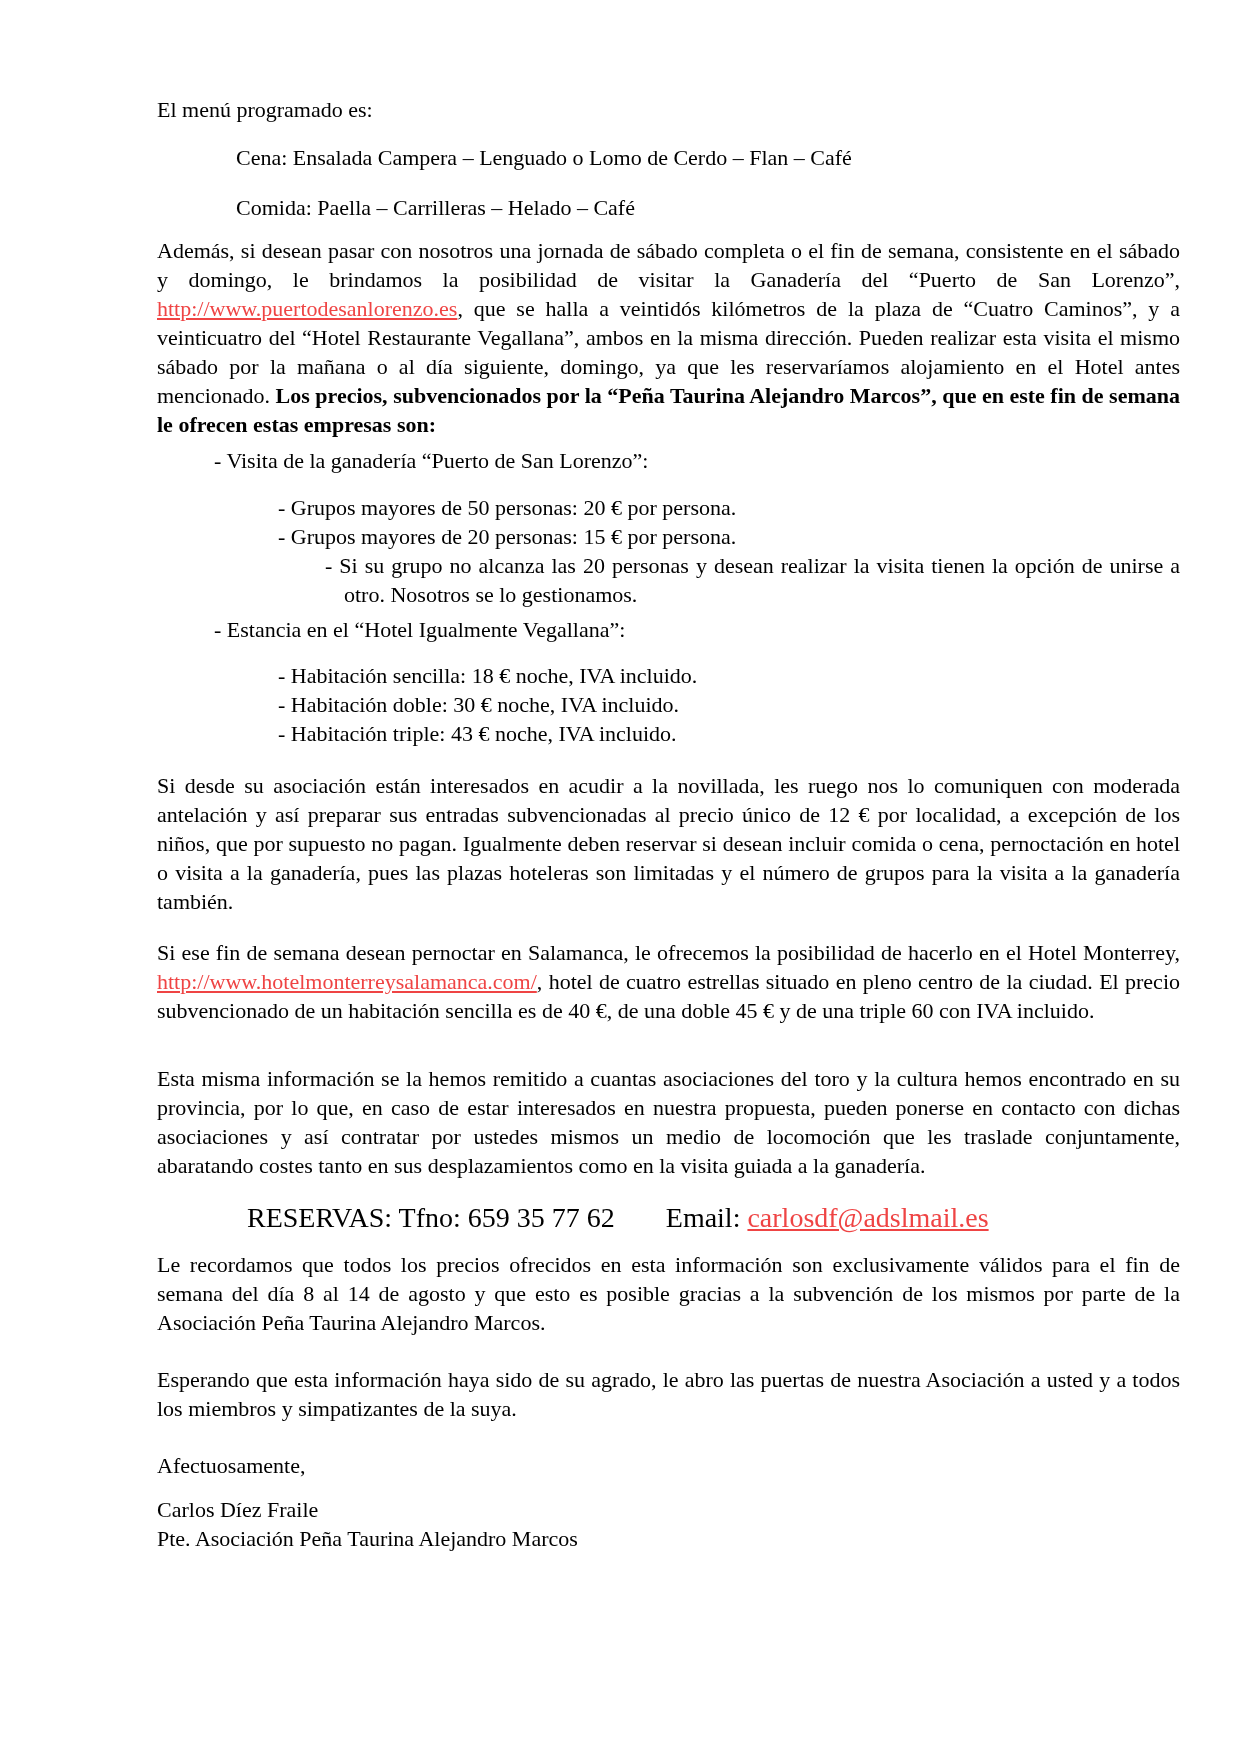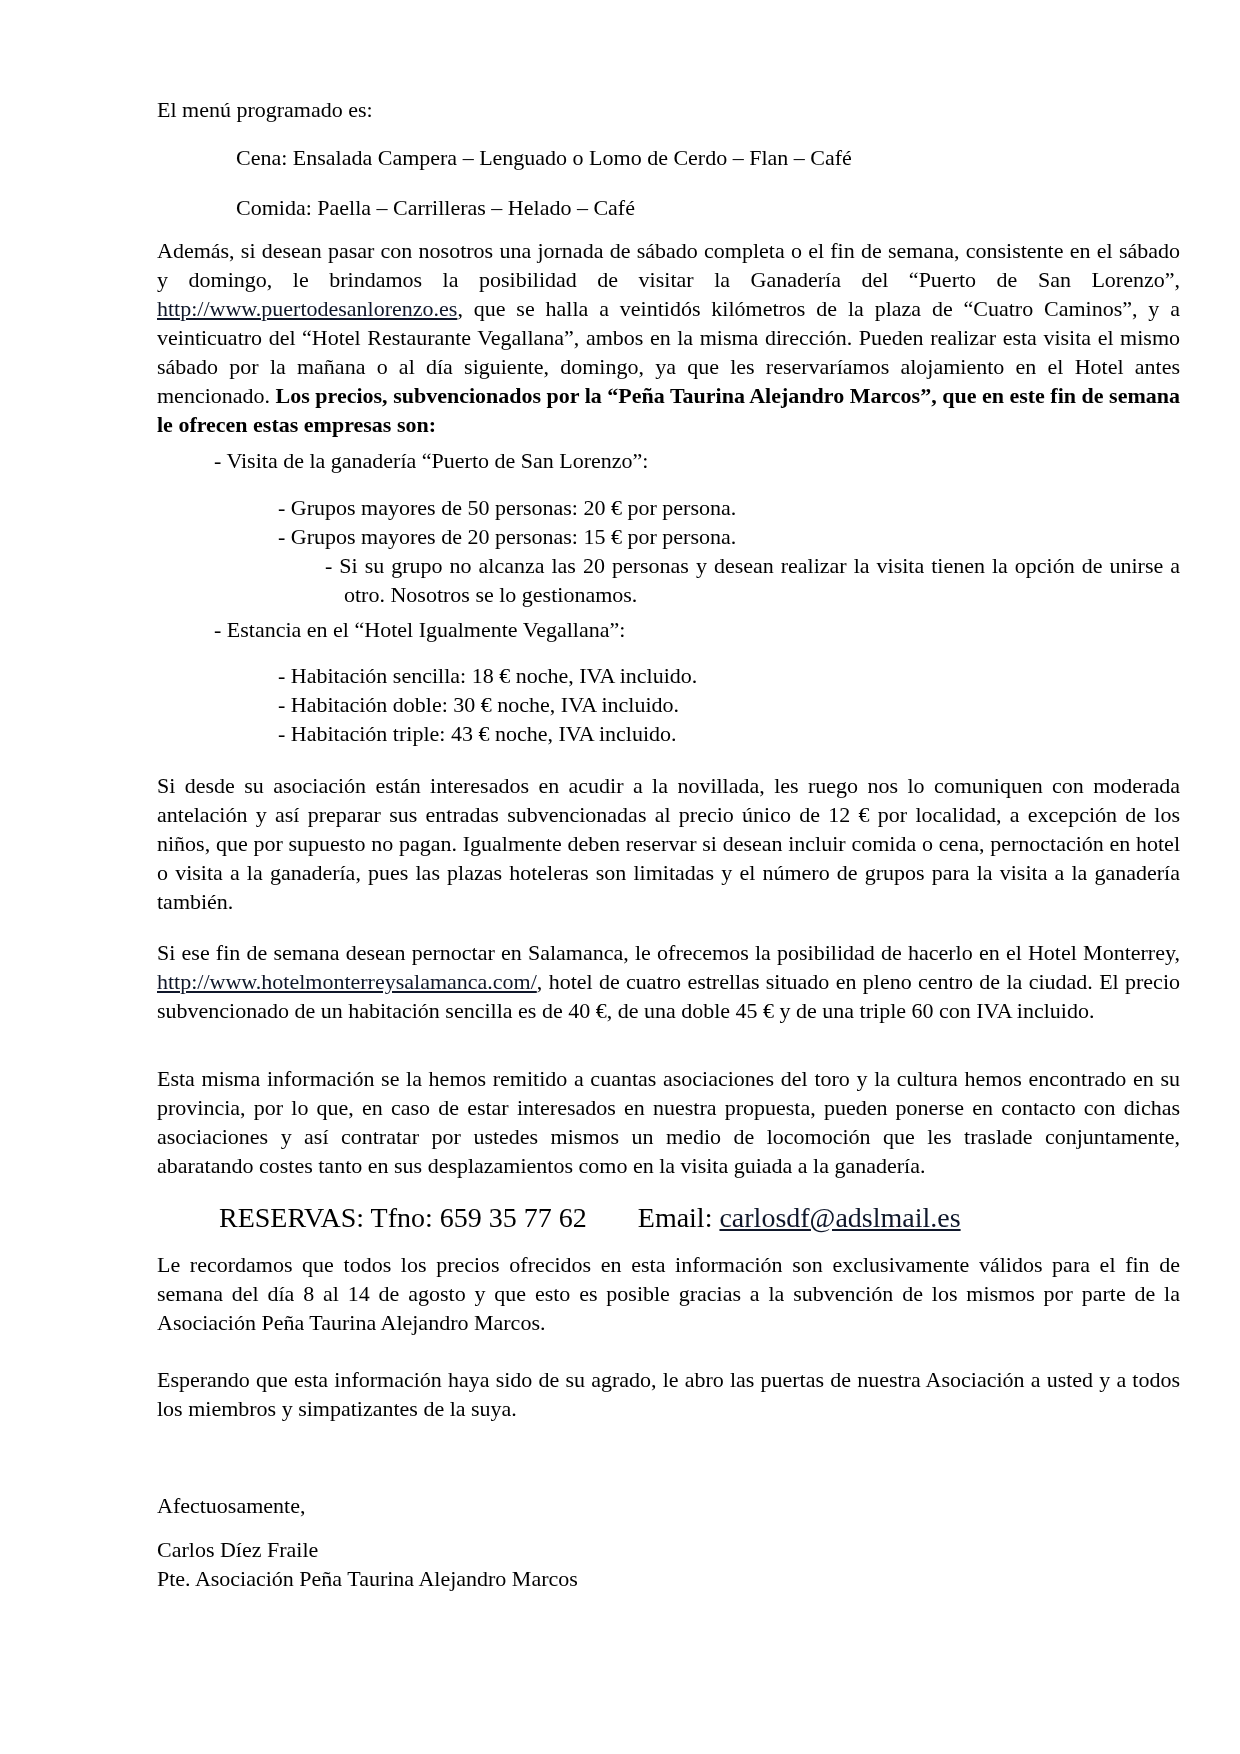"http://www.puertodesanlorenzo.es" a.link { color: #0f172a -> #ef4444 }
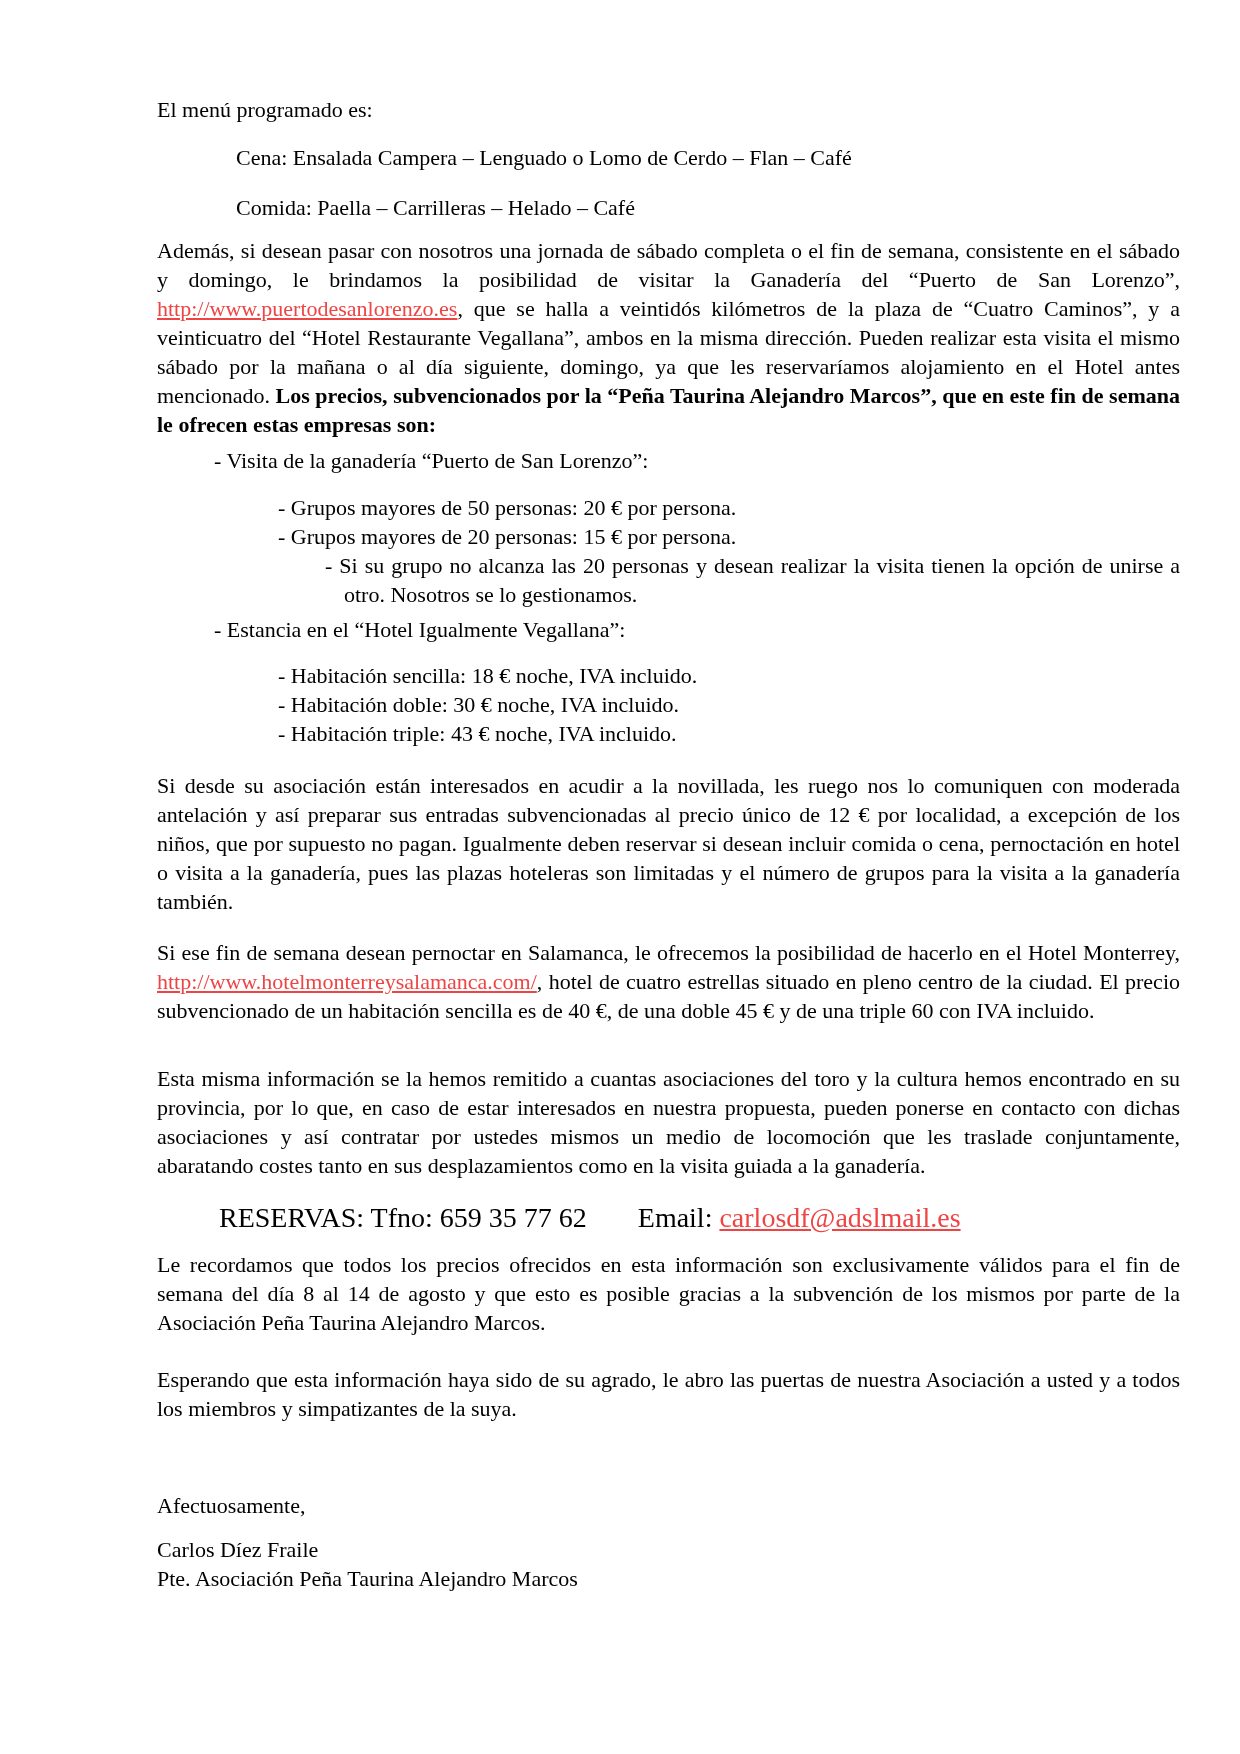"RESERVAS: Tfno: 659 35 77" .reservas { margin: 18px 0 0 62px -> 18px 0 0 90px }
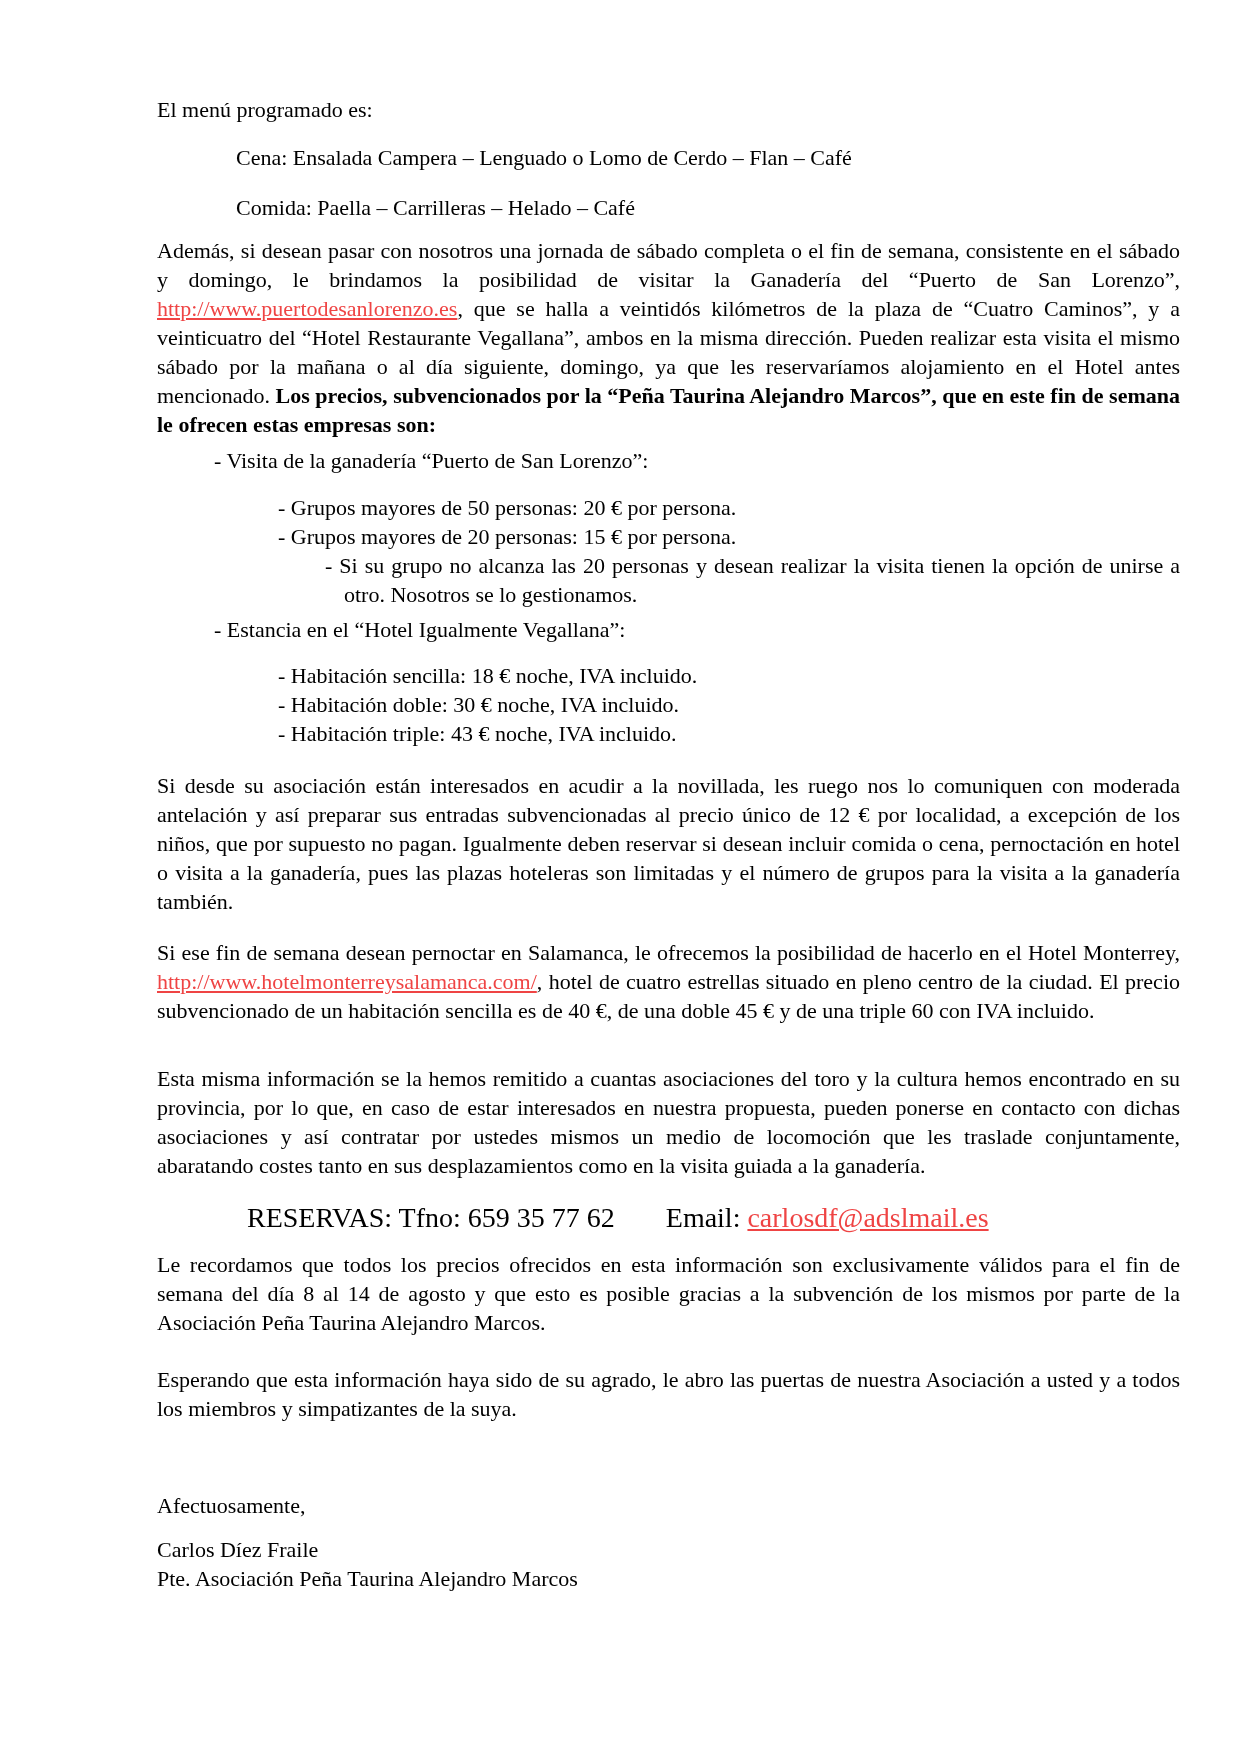"Afectuosamente," .closing { margin-top: 68px -> 28px }
